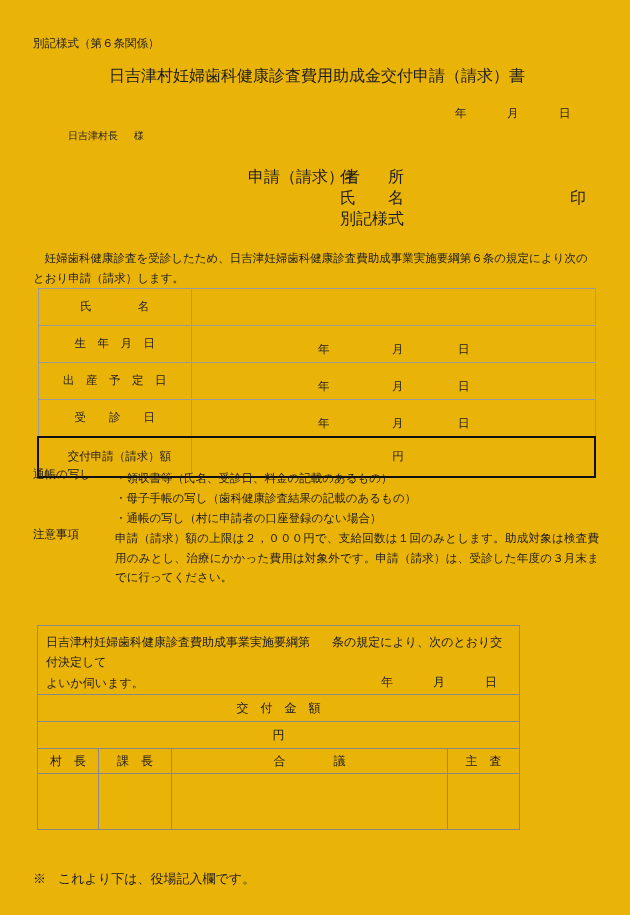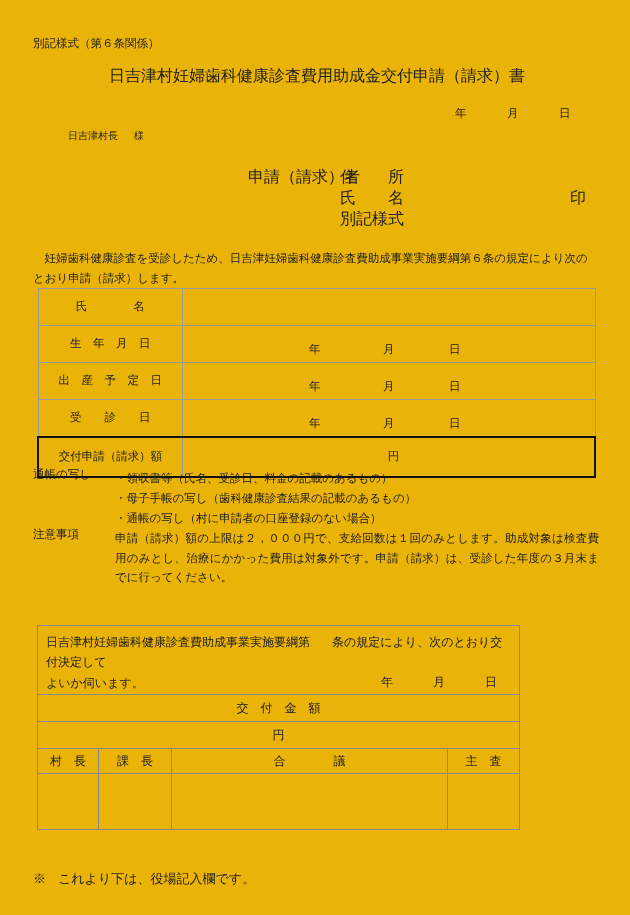"交付申請（請求）額" .main-table tr.emph td { padding-left: none -> 9px }
